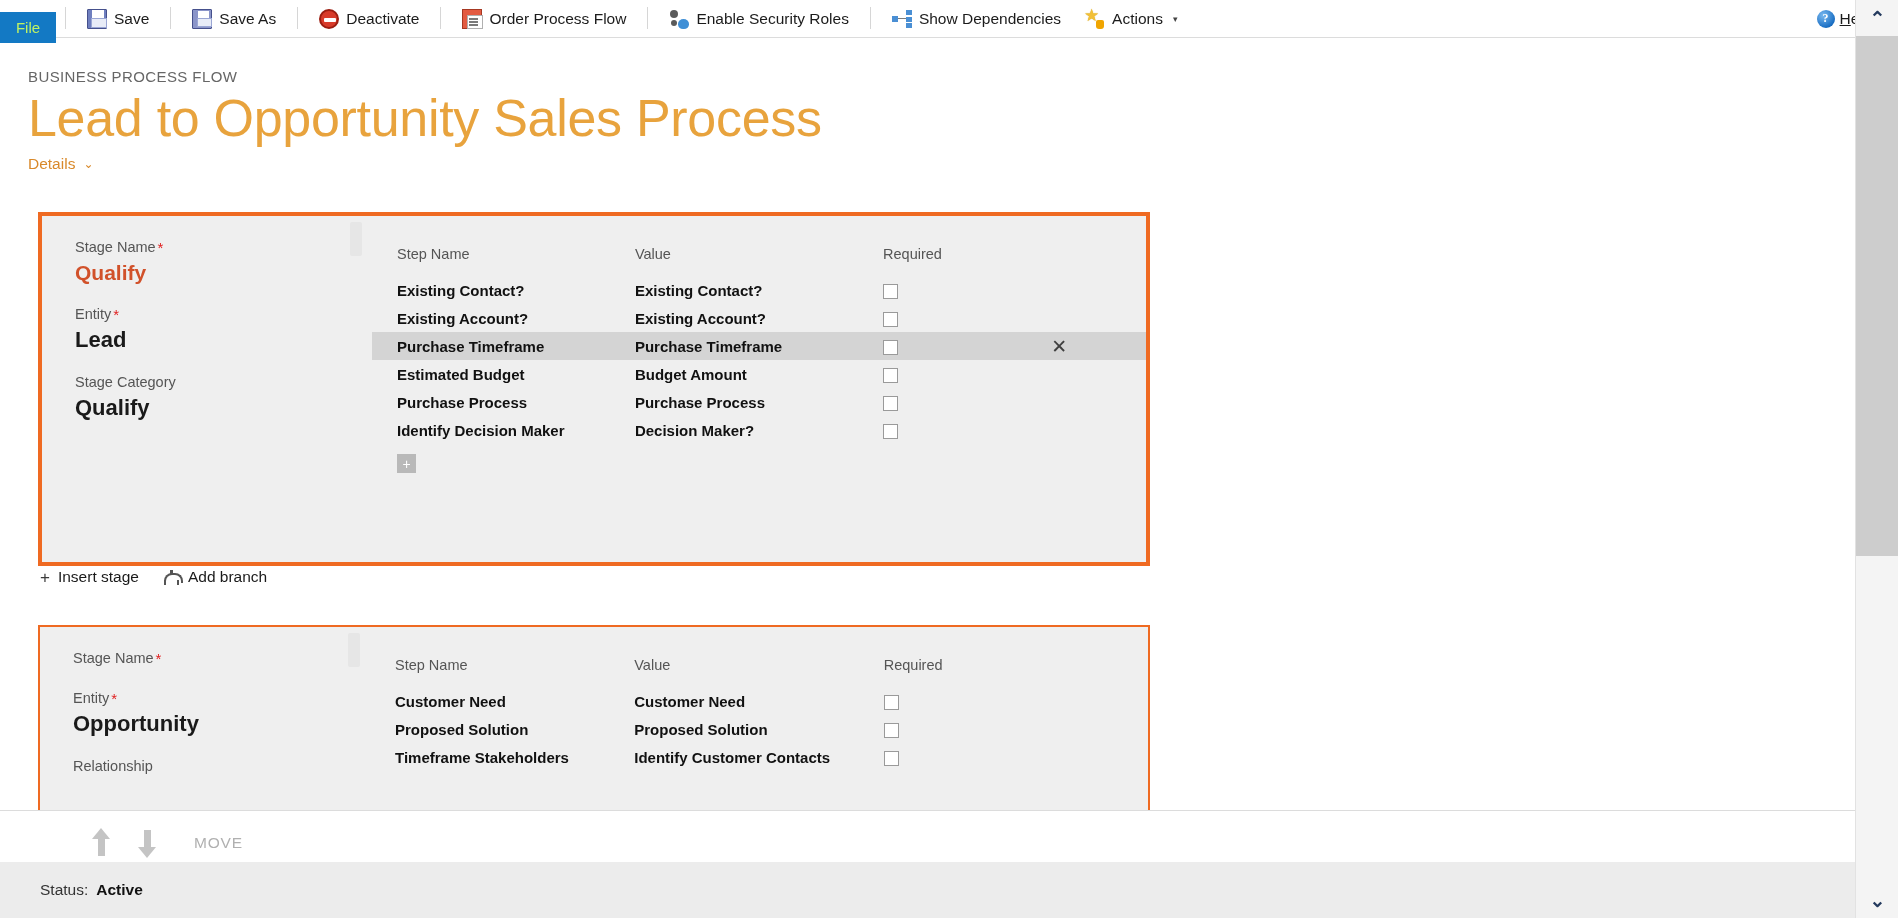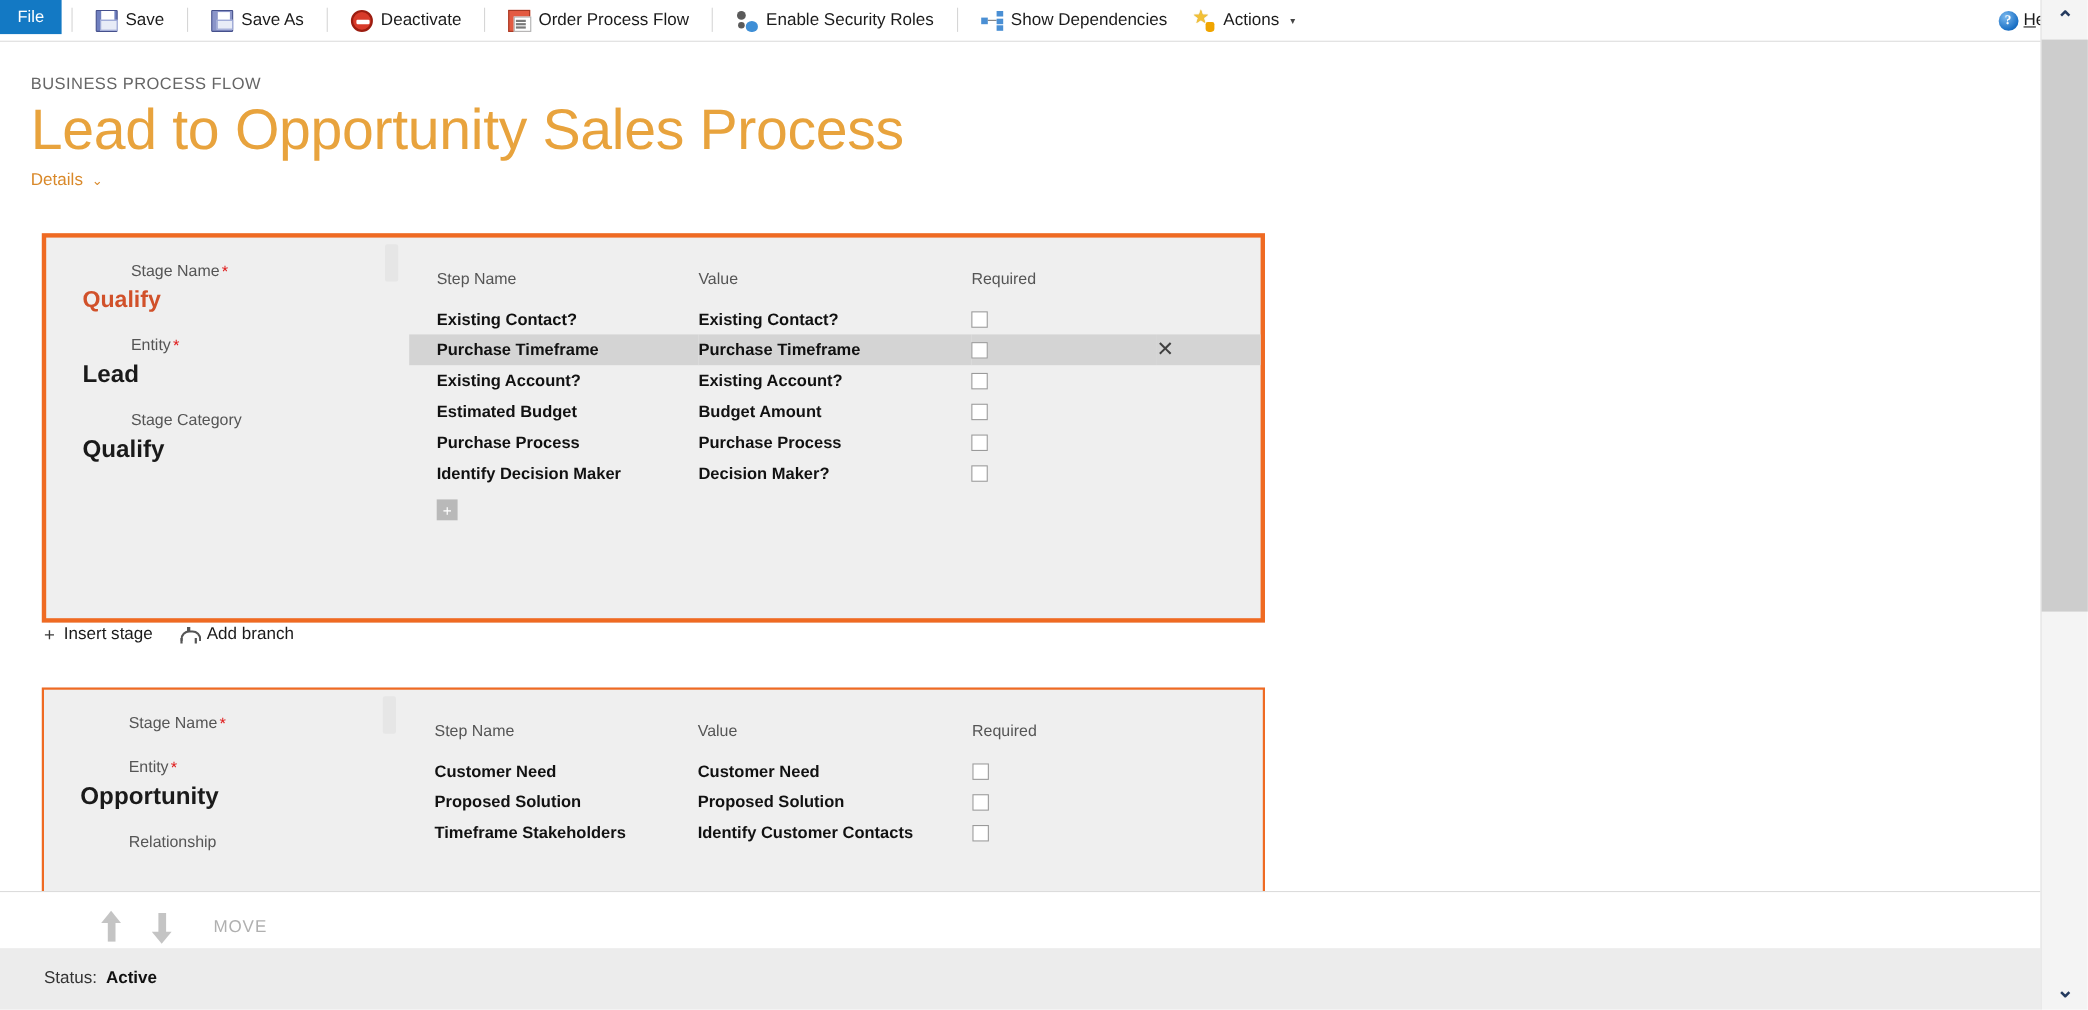"File" .file-tab { color: #ffffff -> #bef264; margin-top: 0 -> 12px }
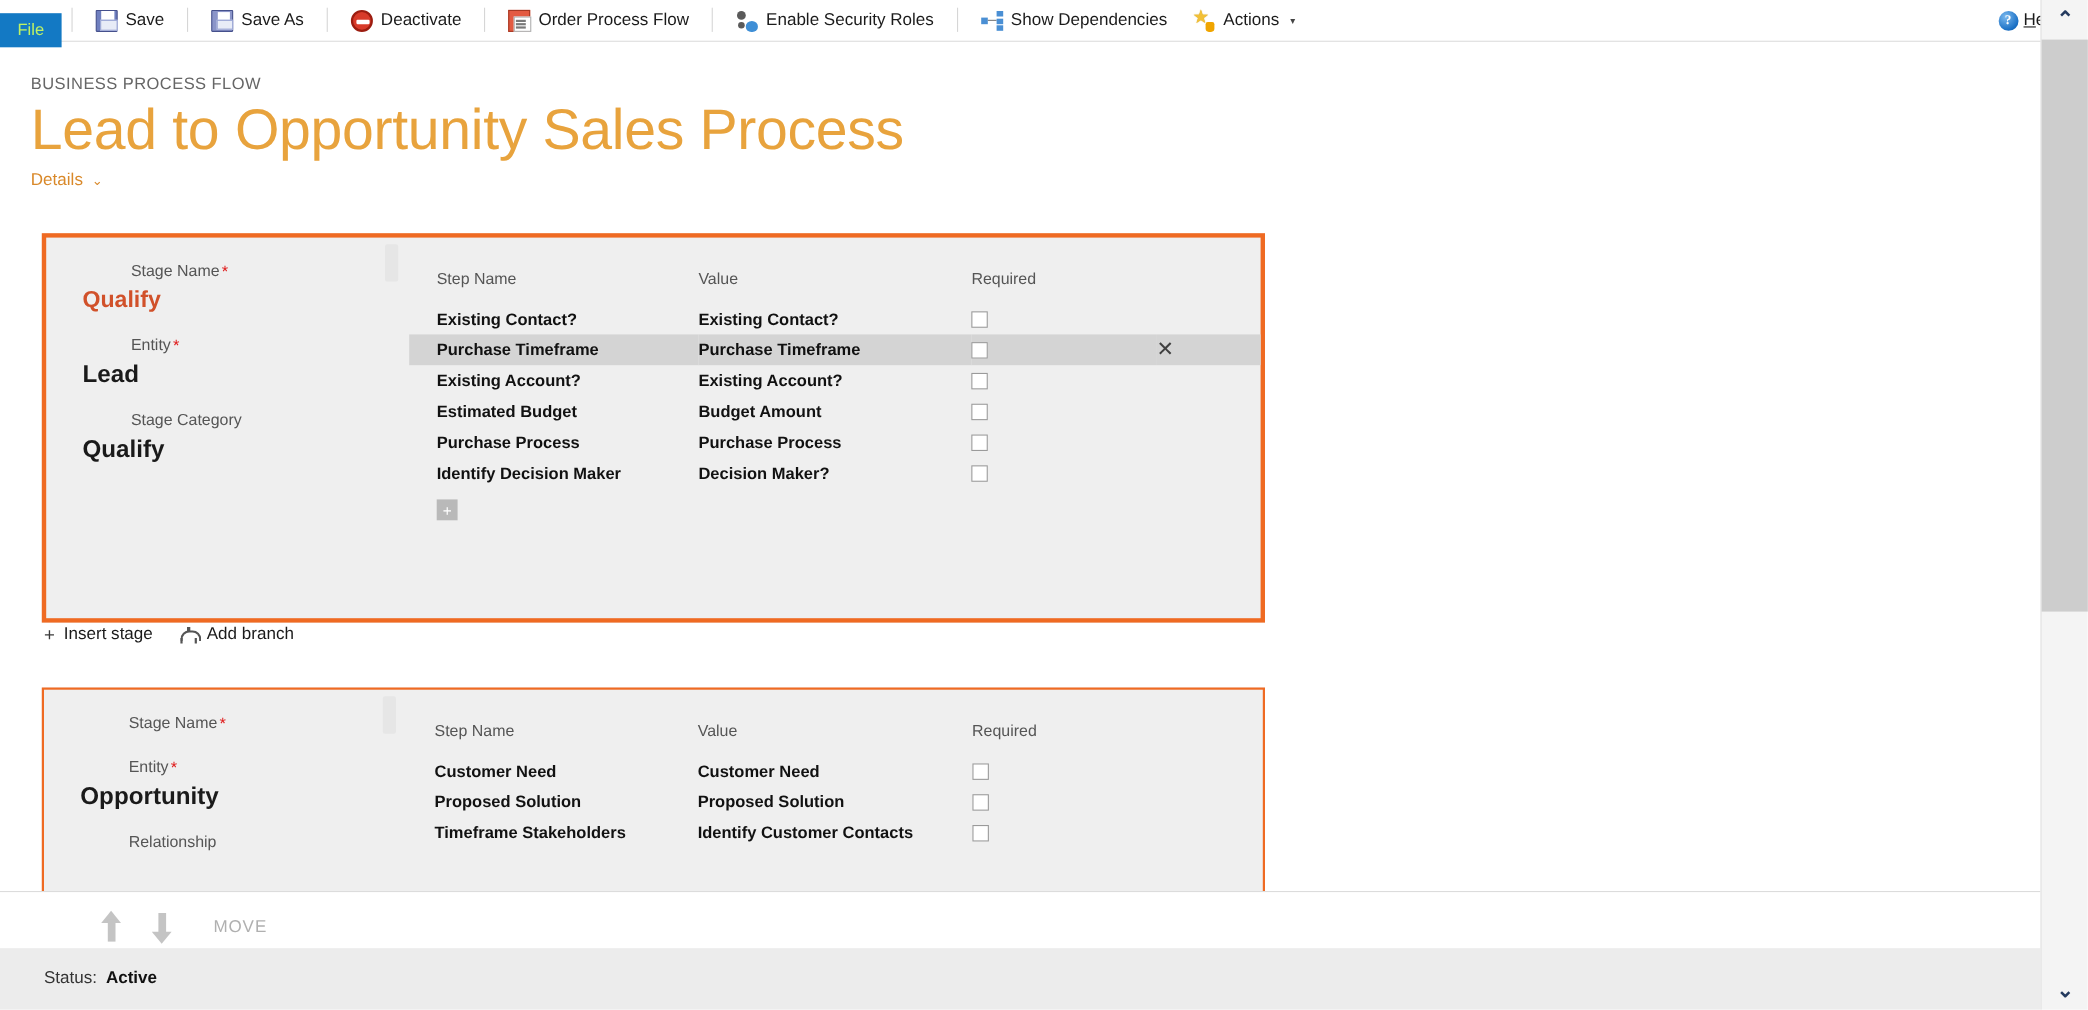"Stage Name *" .fld-label { margin-left: 44px -> none }
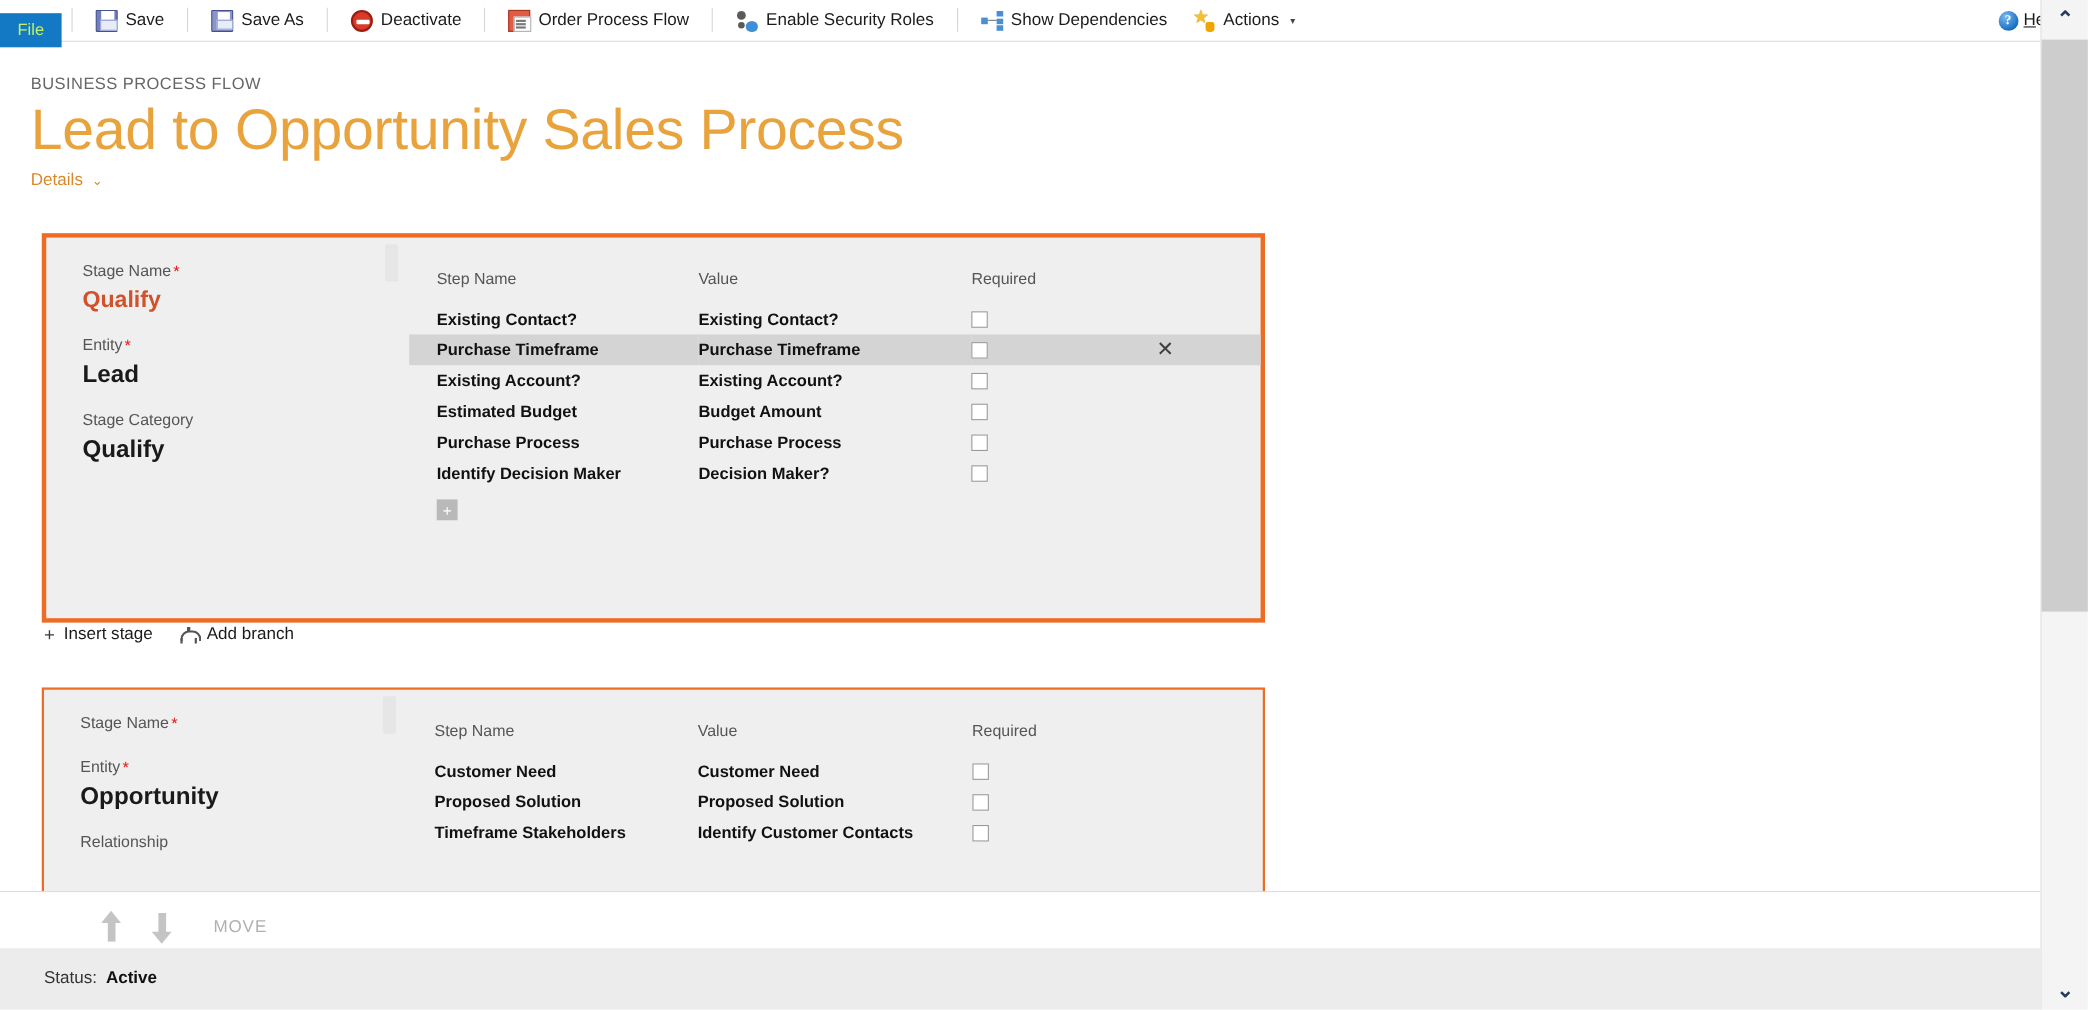"Purchase Timeframe" tr.step-row { order: before "Existing Account?" -> after "Existing Account?" }
